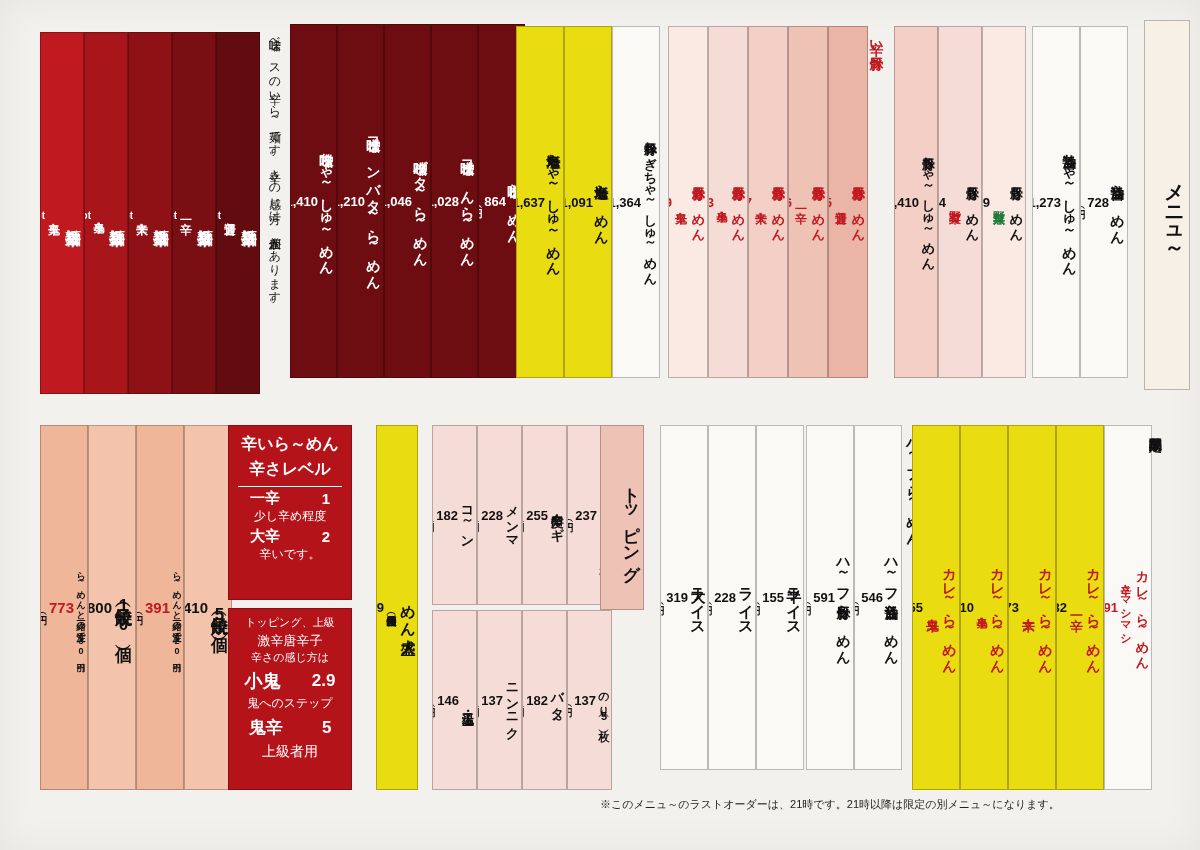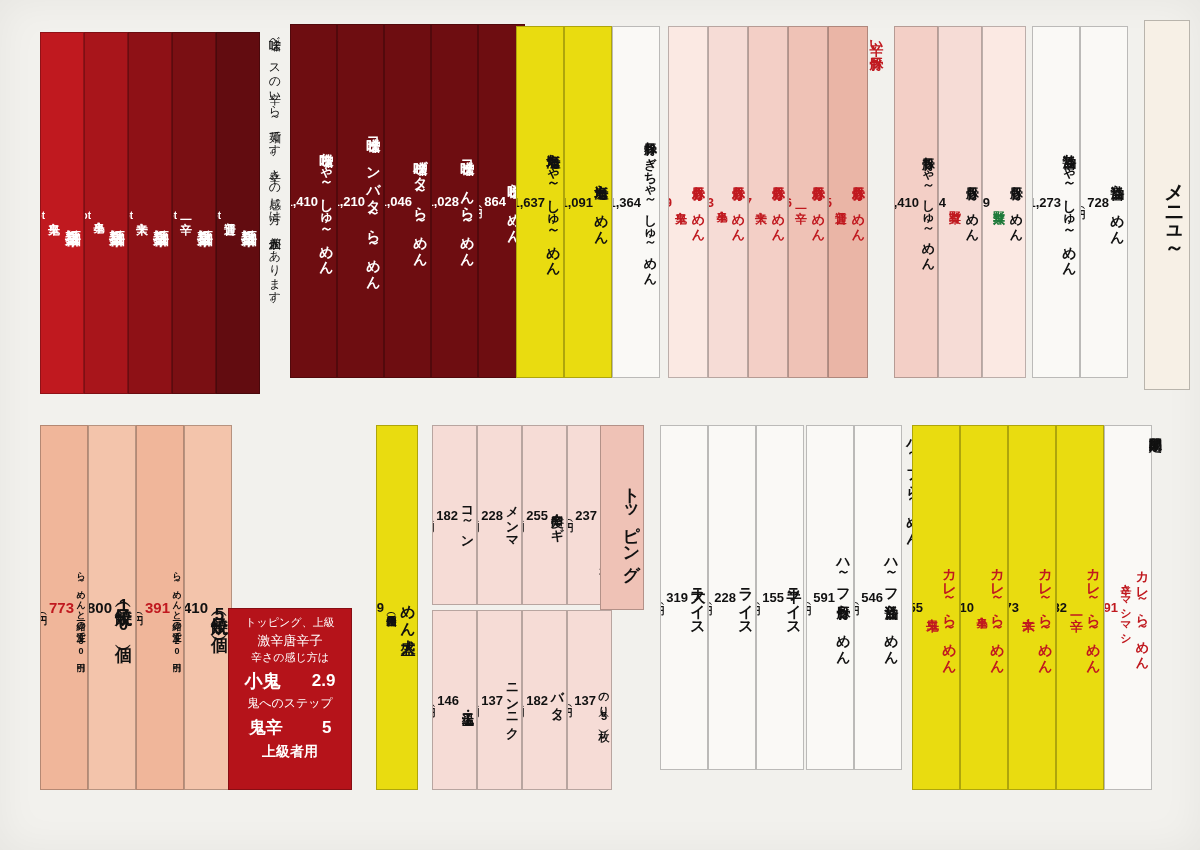"辛いら～めん" div { html: none -> <div> <div>辛いら～めん</div> <div>辛さレベル</div> <div></div> <div> <span>一辛</span> <span>1</span> </div> <div>少し辛め程度</div> <div> <span>大辛</span> <span>2</span> </div> <div>辛いです。</div> </div> }
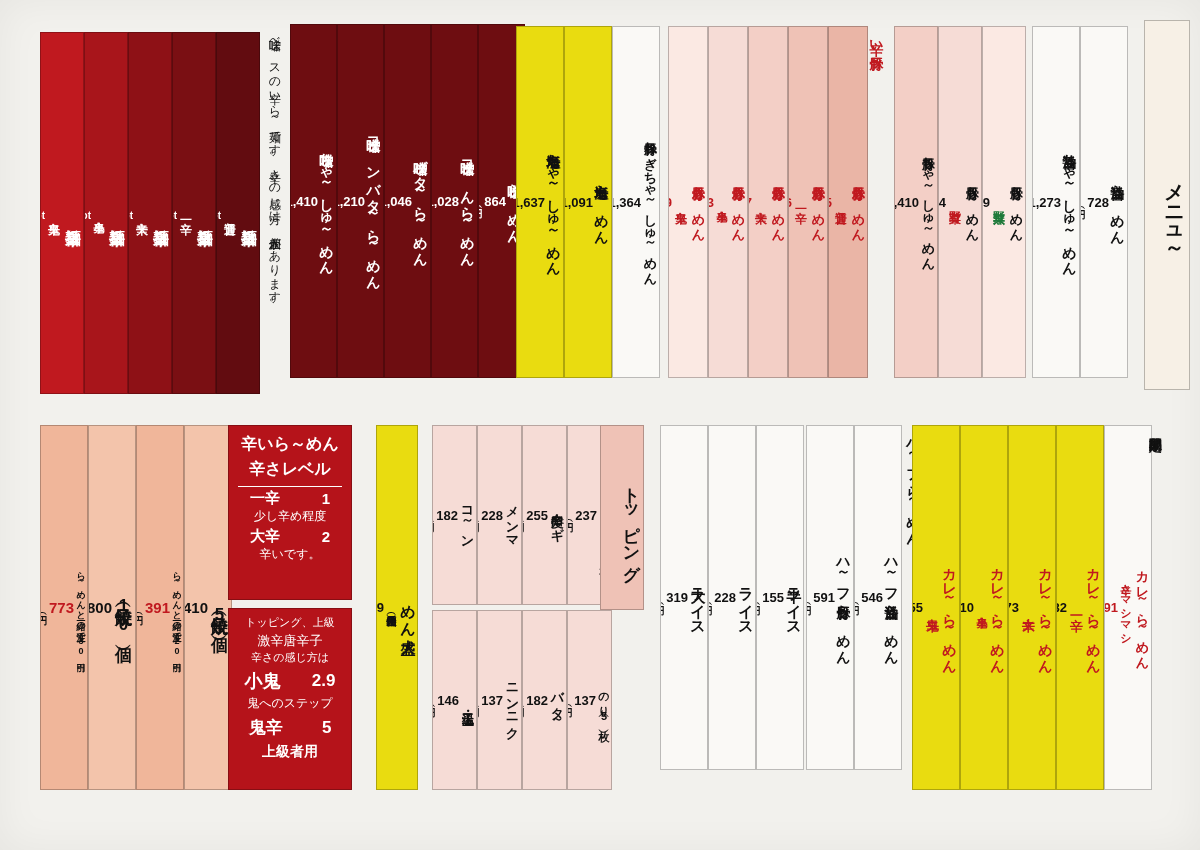"上級者用" div { font-weight: bold -> normal }
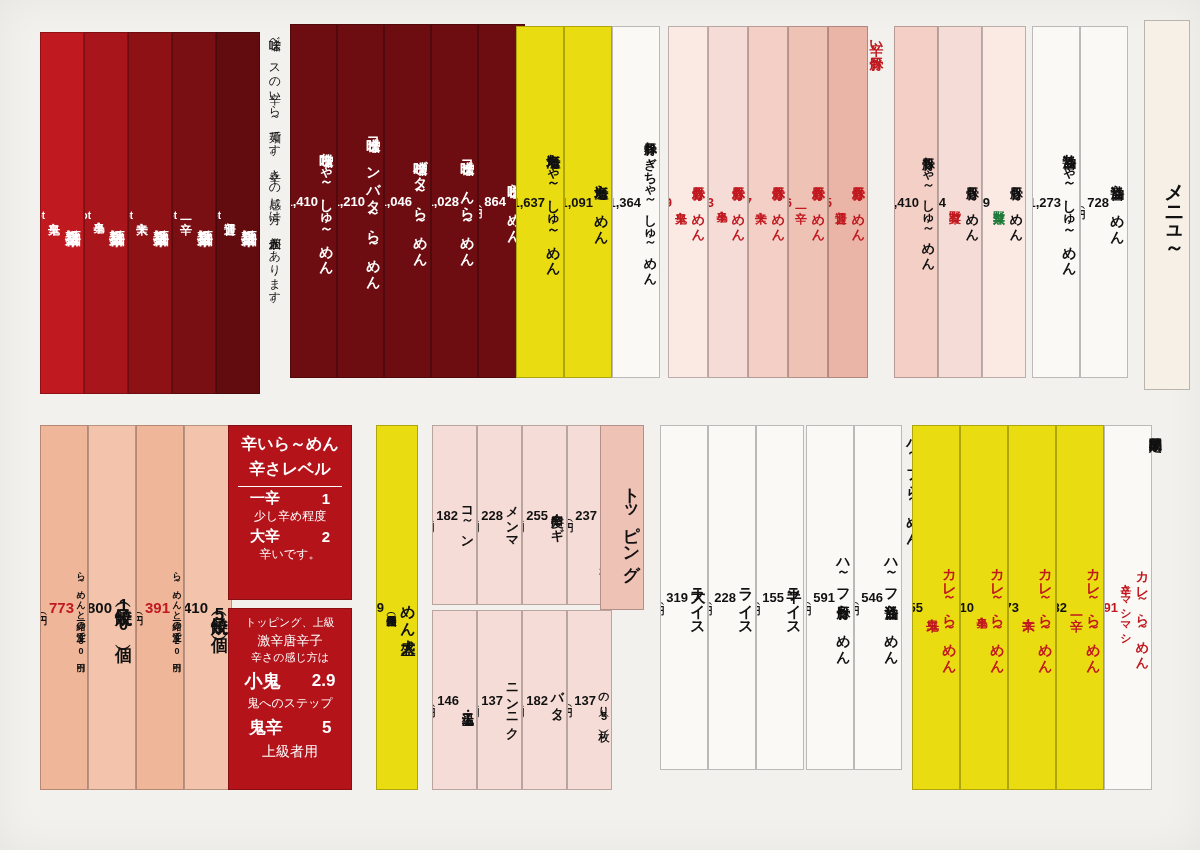"※このメニュ～のラストオーダーは、21時です。21時以降は限定の別メニュ～になり" div.note { html: none -> <div> <span>※このメニュ～のラストオーダーは、21時です。21時以降は限定の別メニュ～になります。</span> </div> }
